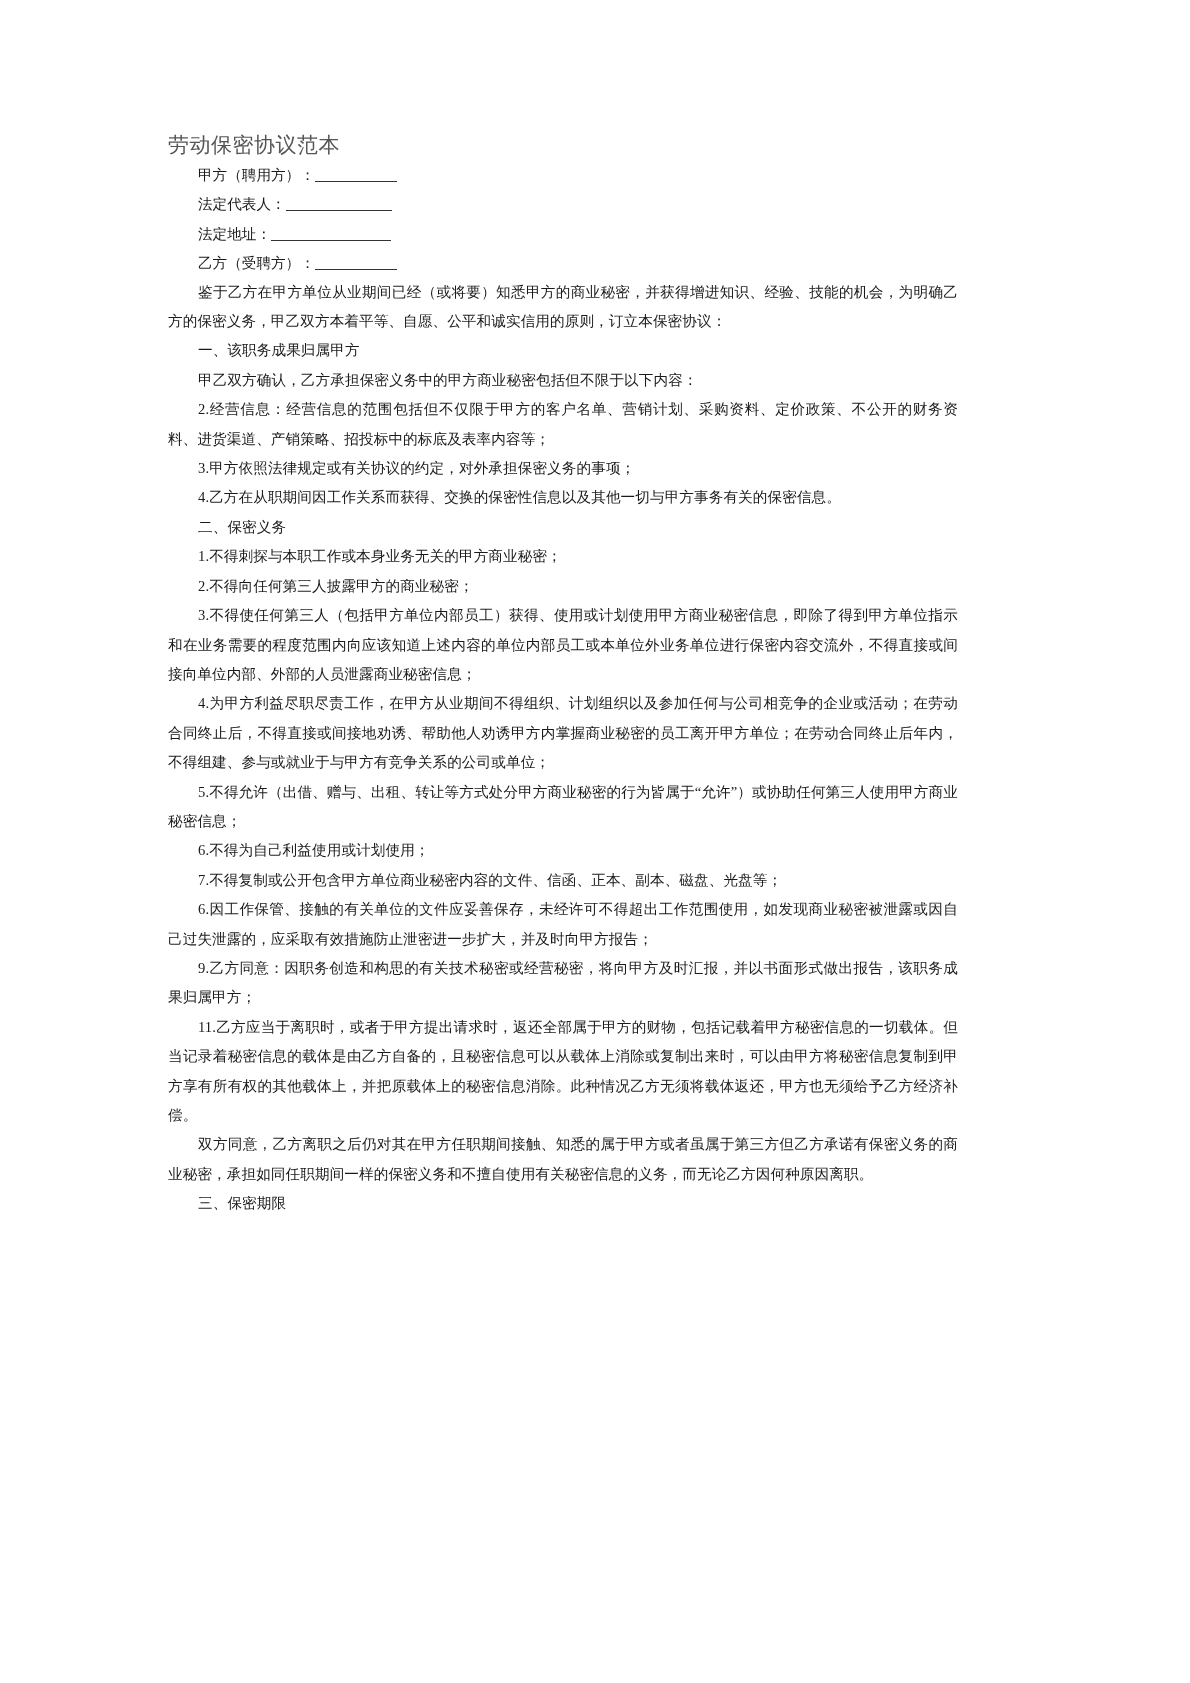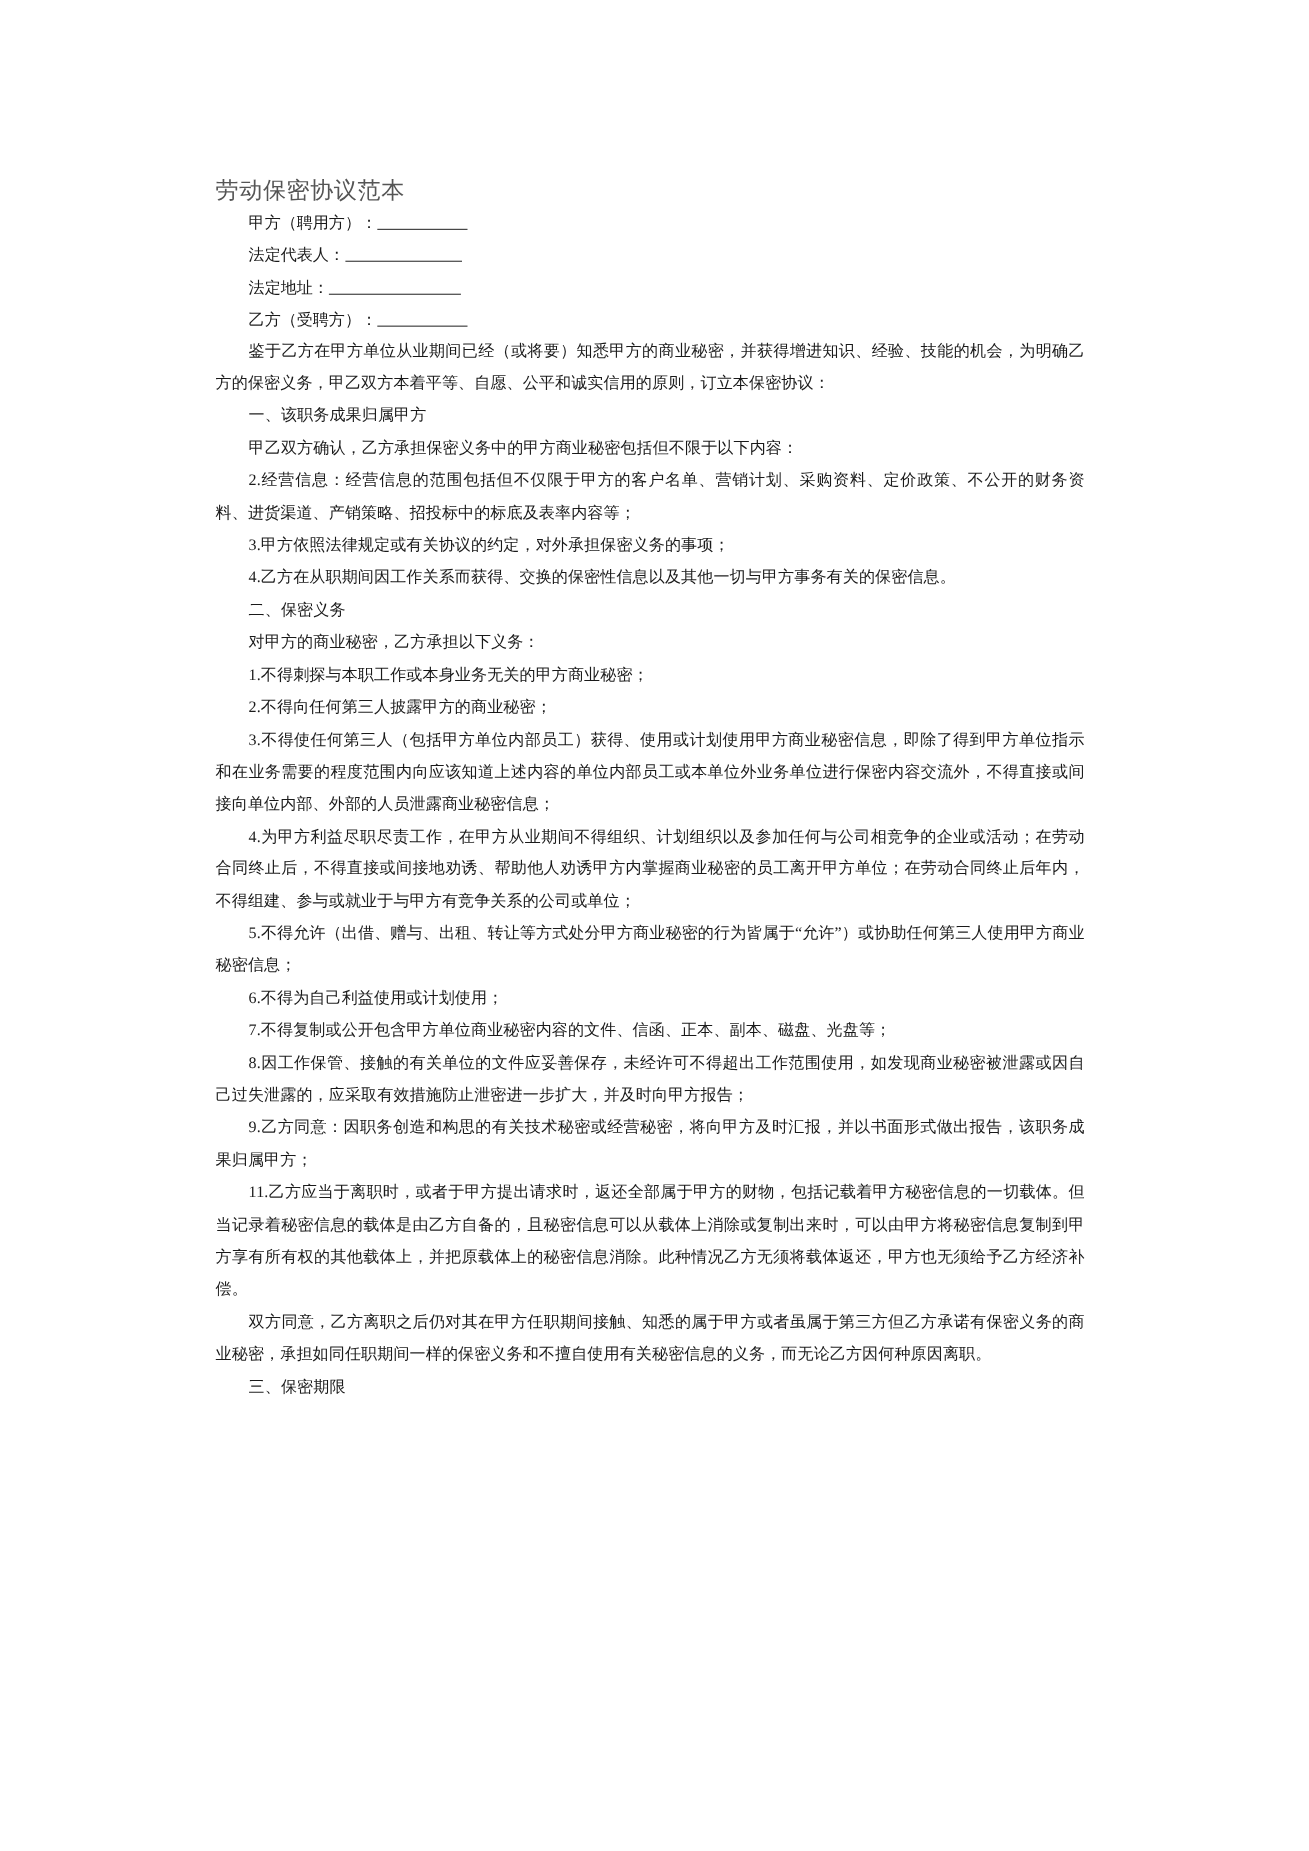"劳动保密协议范本" .page { margin-left: 28px -> none; top: 158px -> 130px }
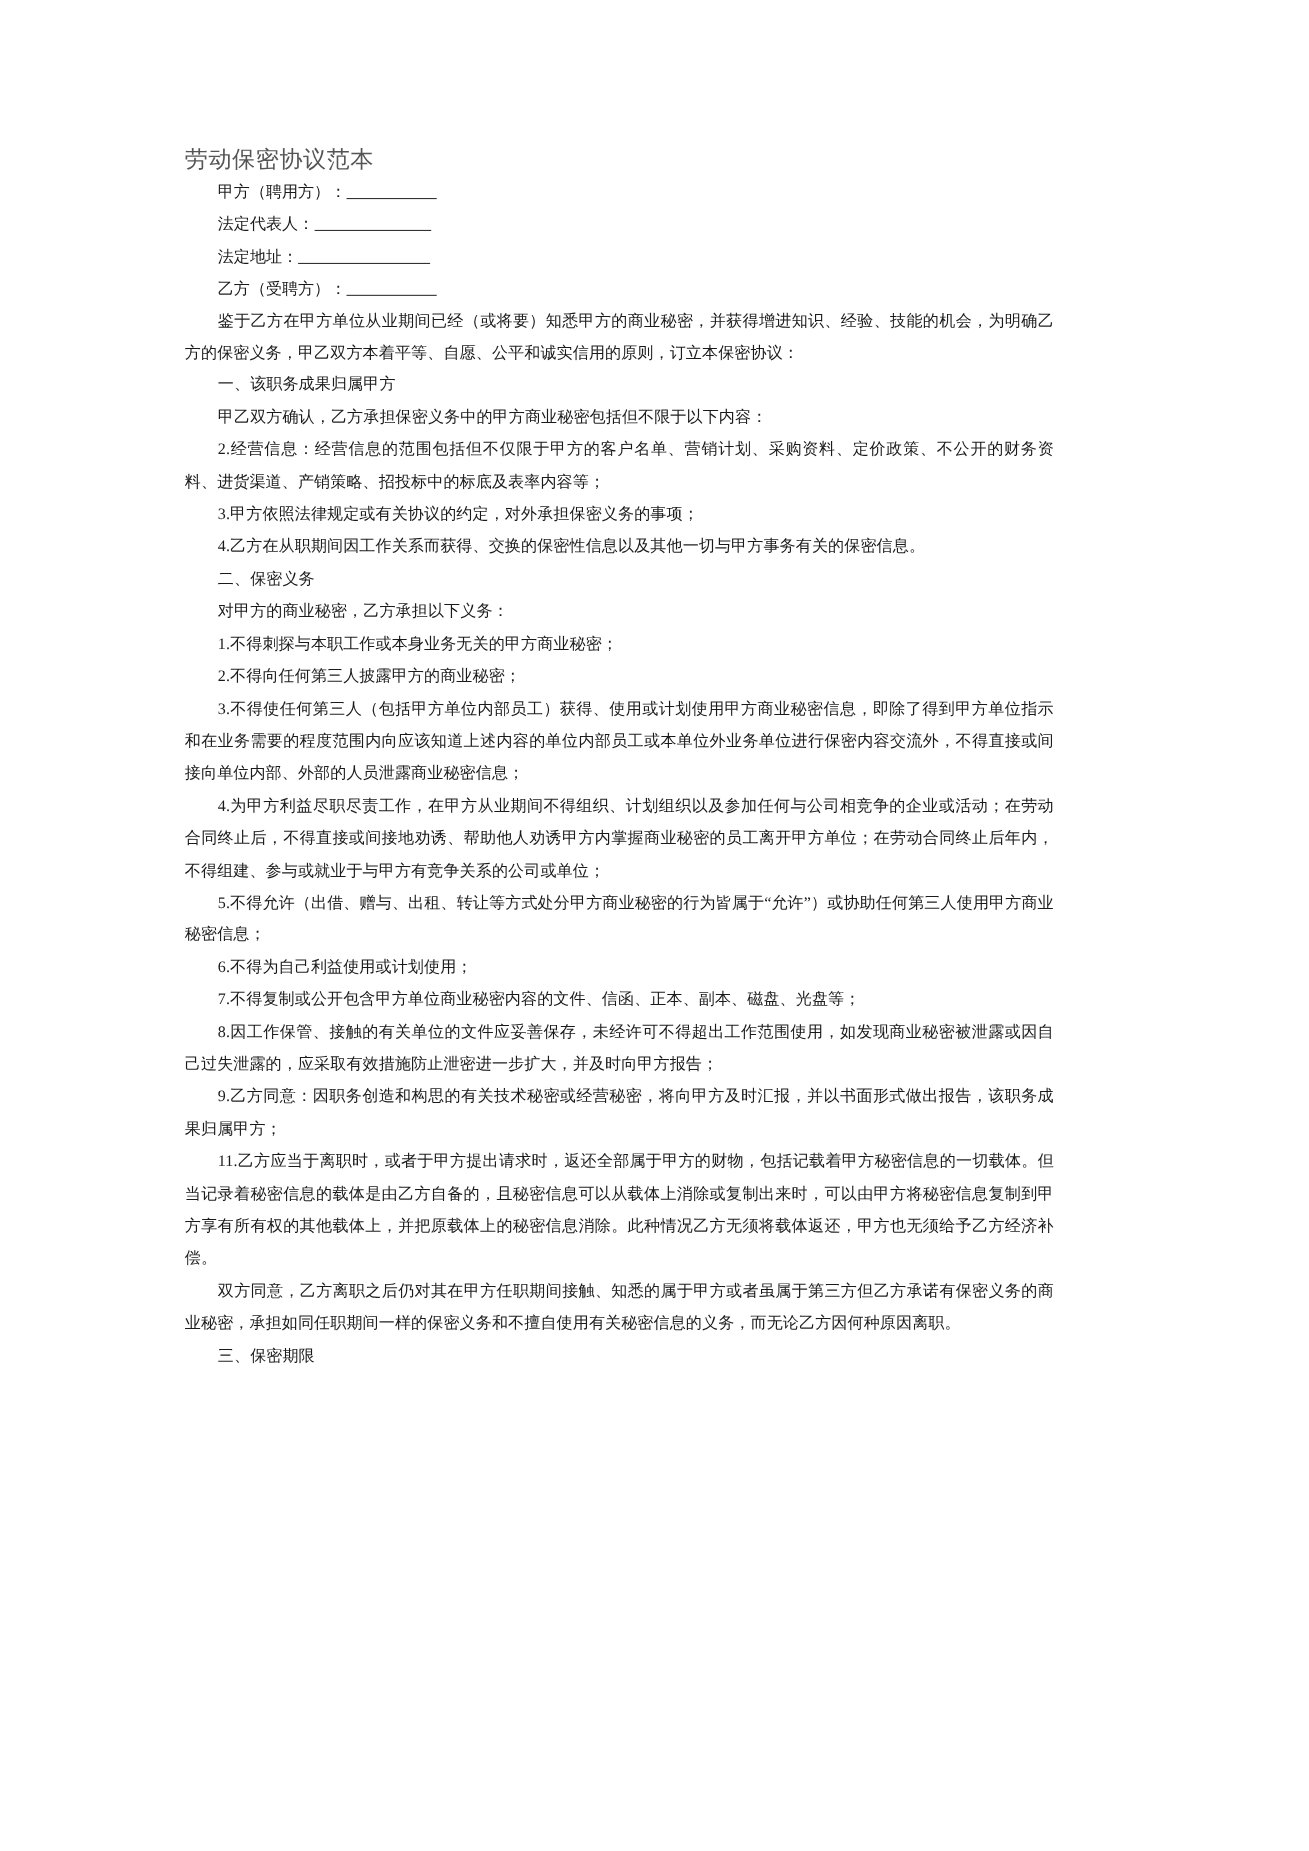"对甲方的商业秘密，乙方承担以下义务：" p.p { html: <p>对甲方的商业秘密，乙方承担以下义务：</p> -> none }
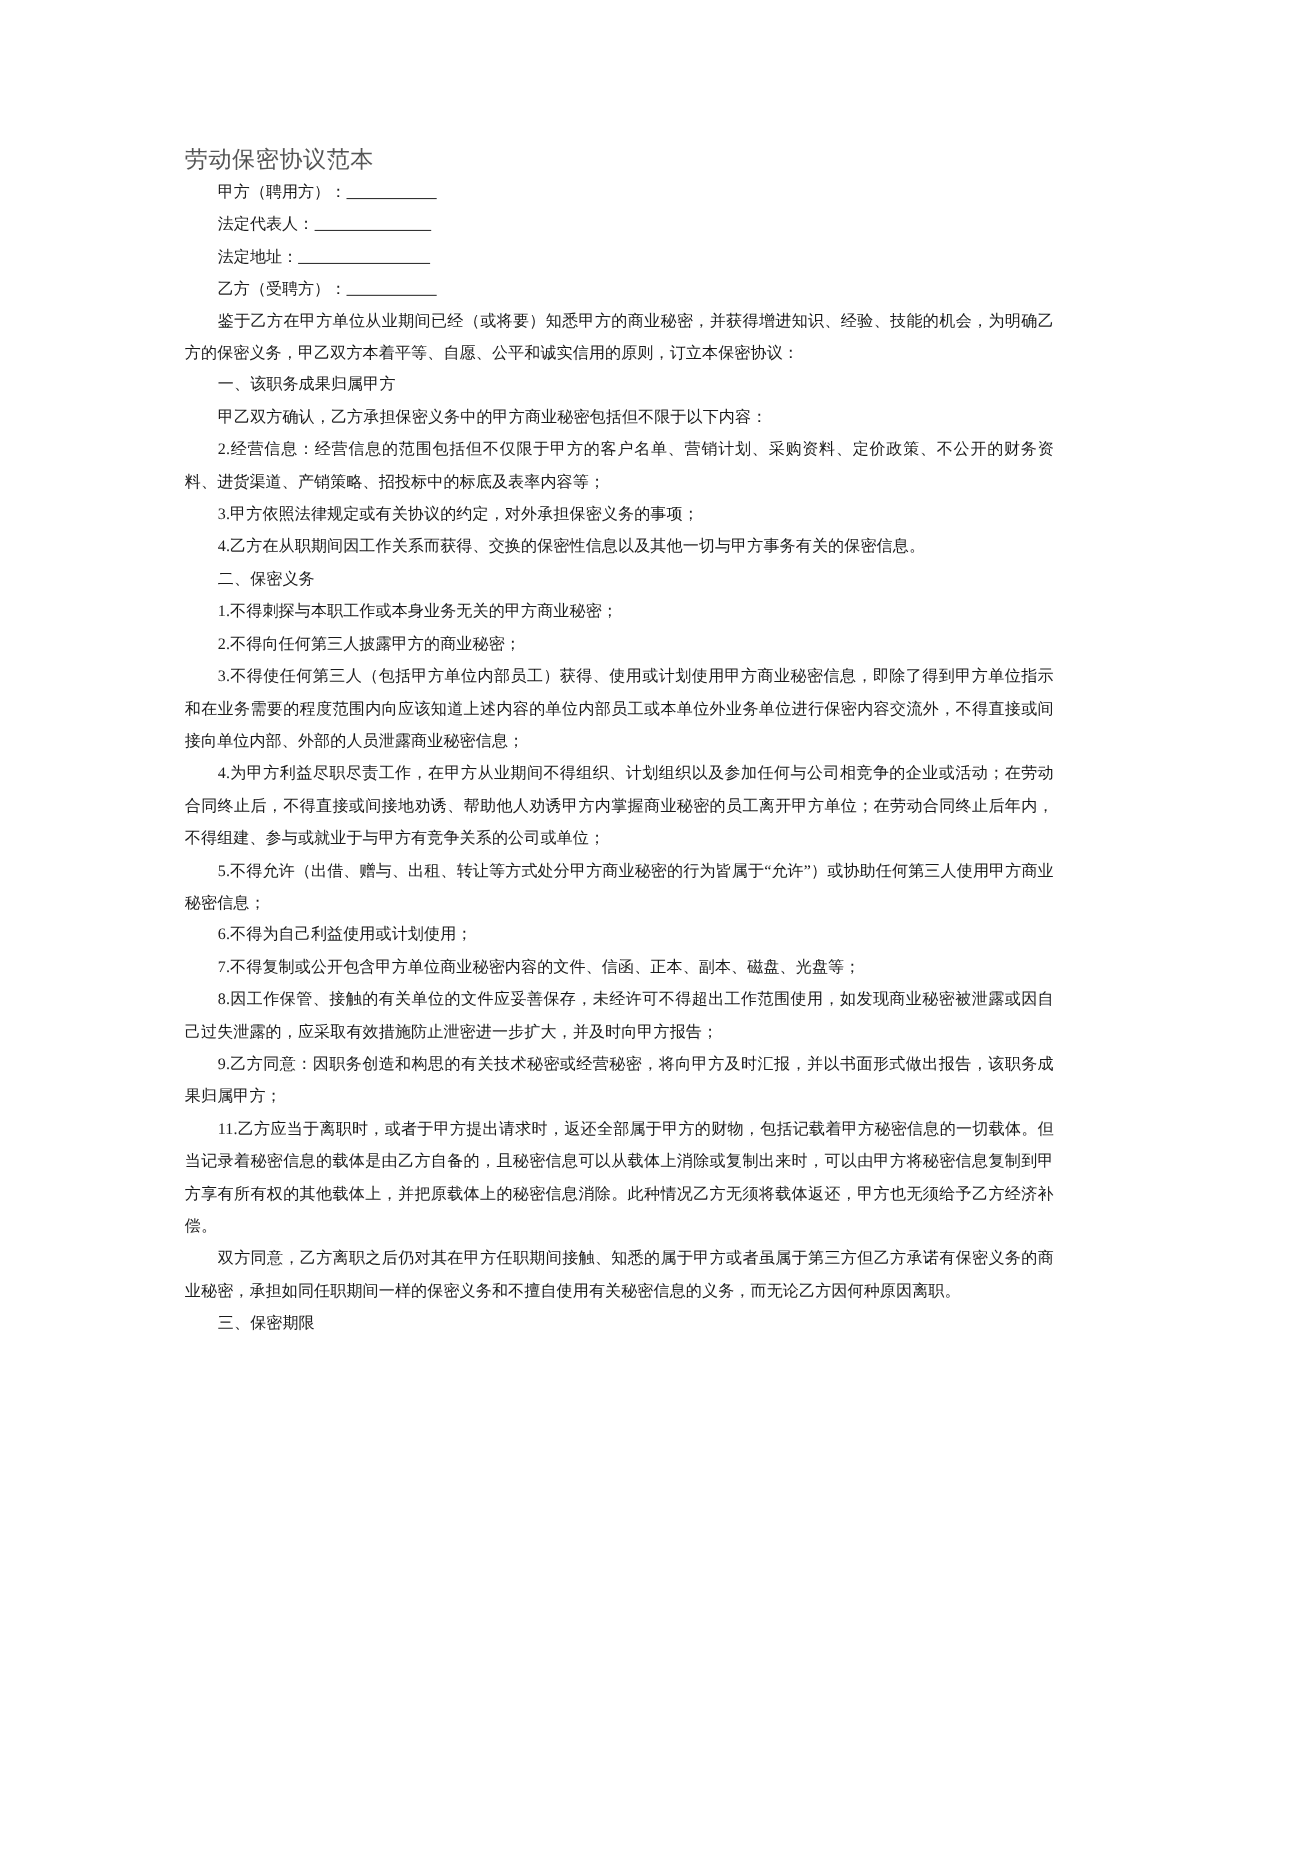"8.因工作保管、接触的有关单位的文件应妥善保存，未经许可不得超出工作范围使用，如" p.p { text: 8 -> 6 }
